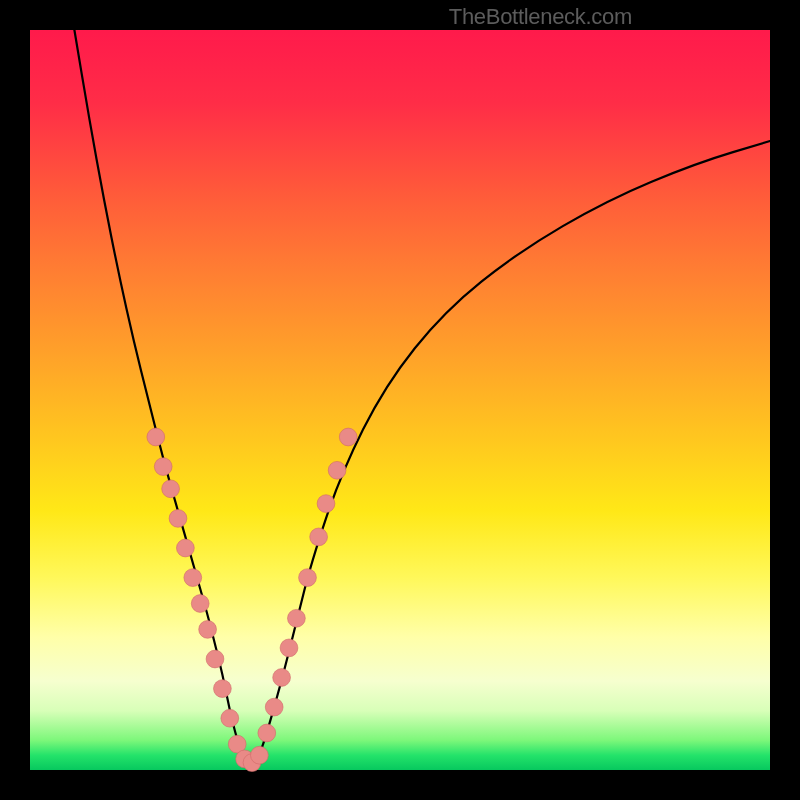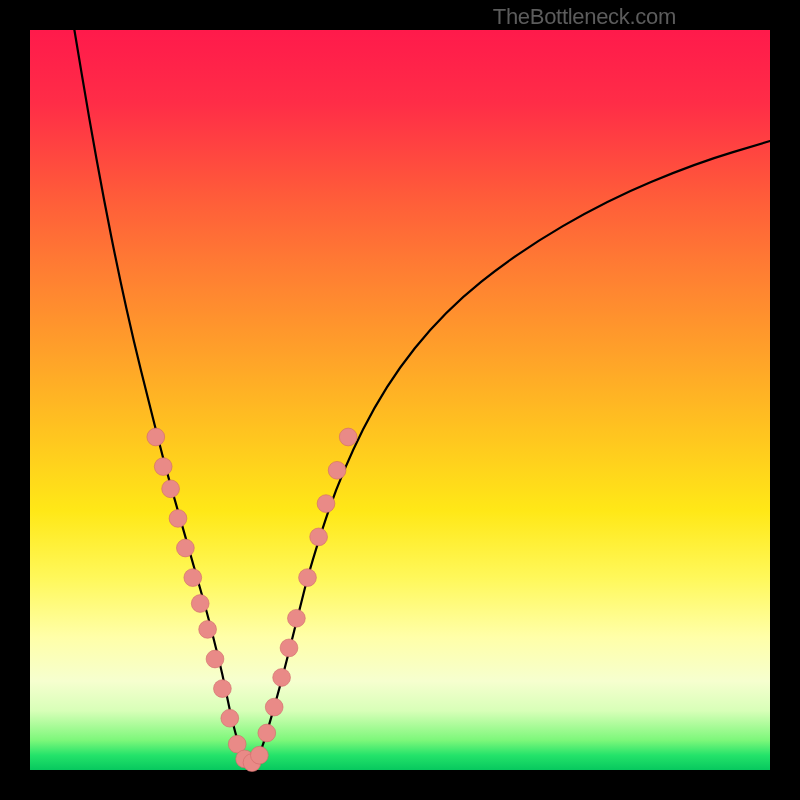"TheBottleneck.com" .frame { padding-left: 44px -> none }
